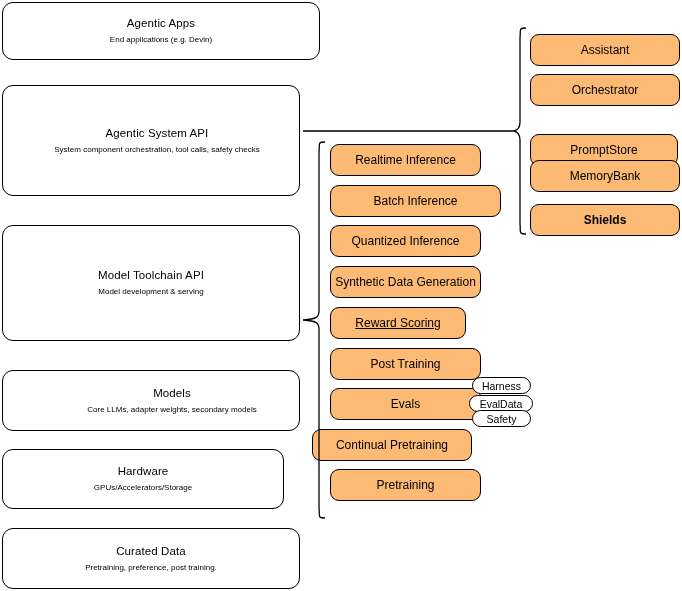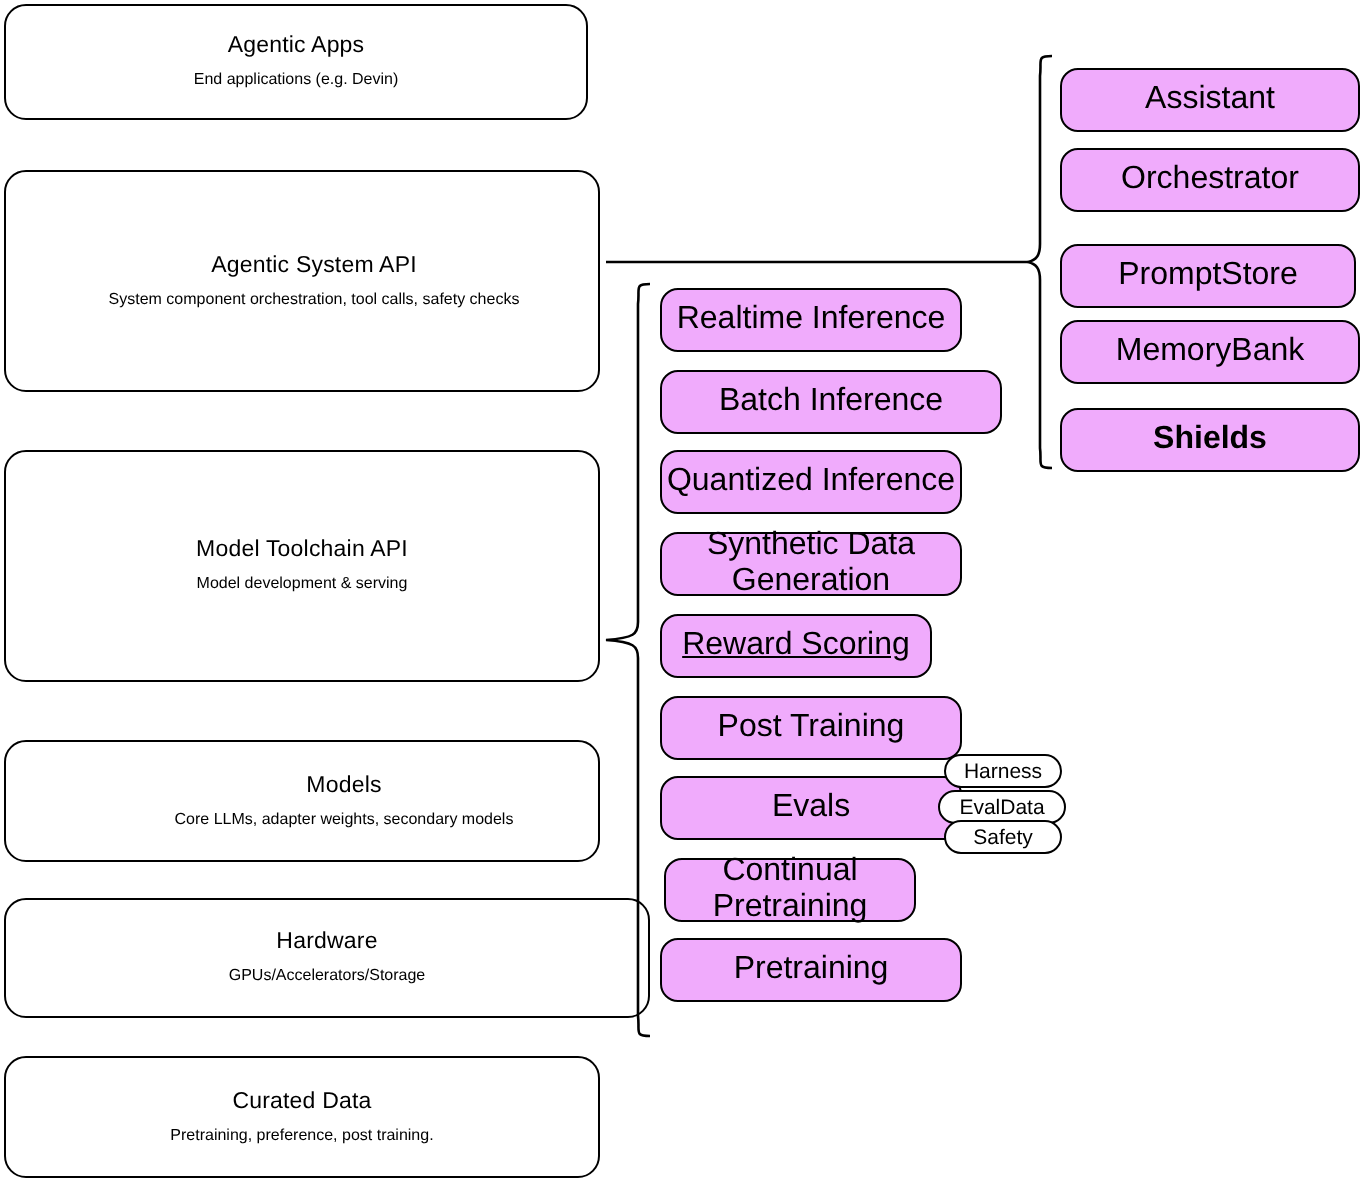"Agentic Apps" div.box { width: 292px -> 318px }
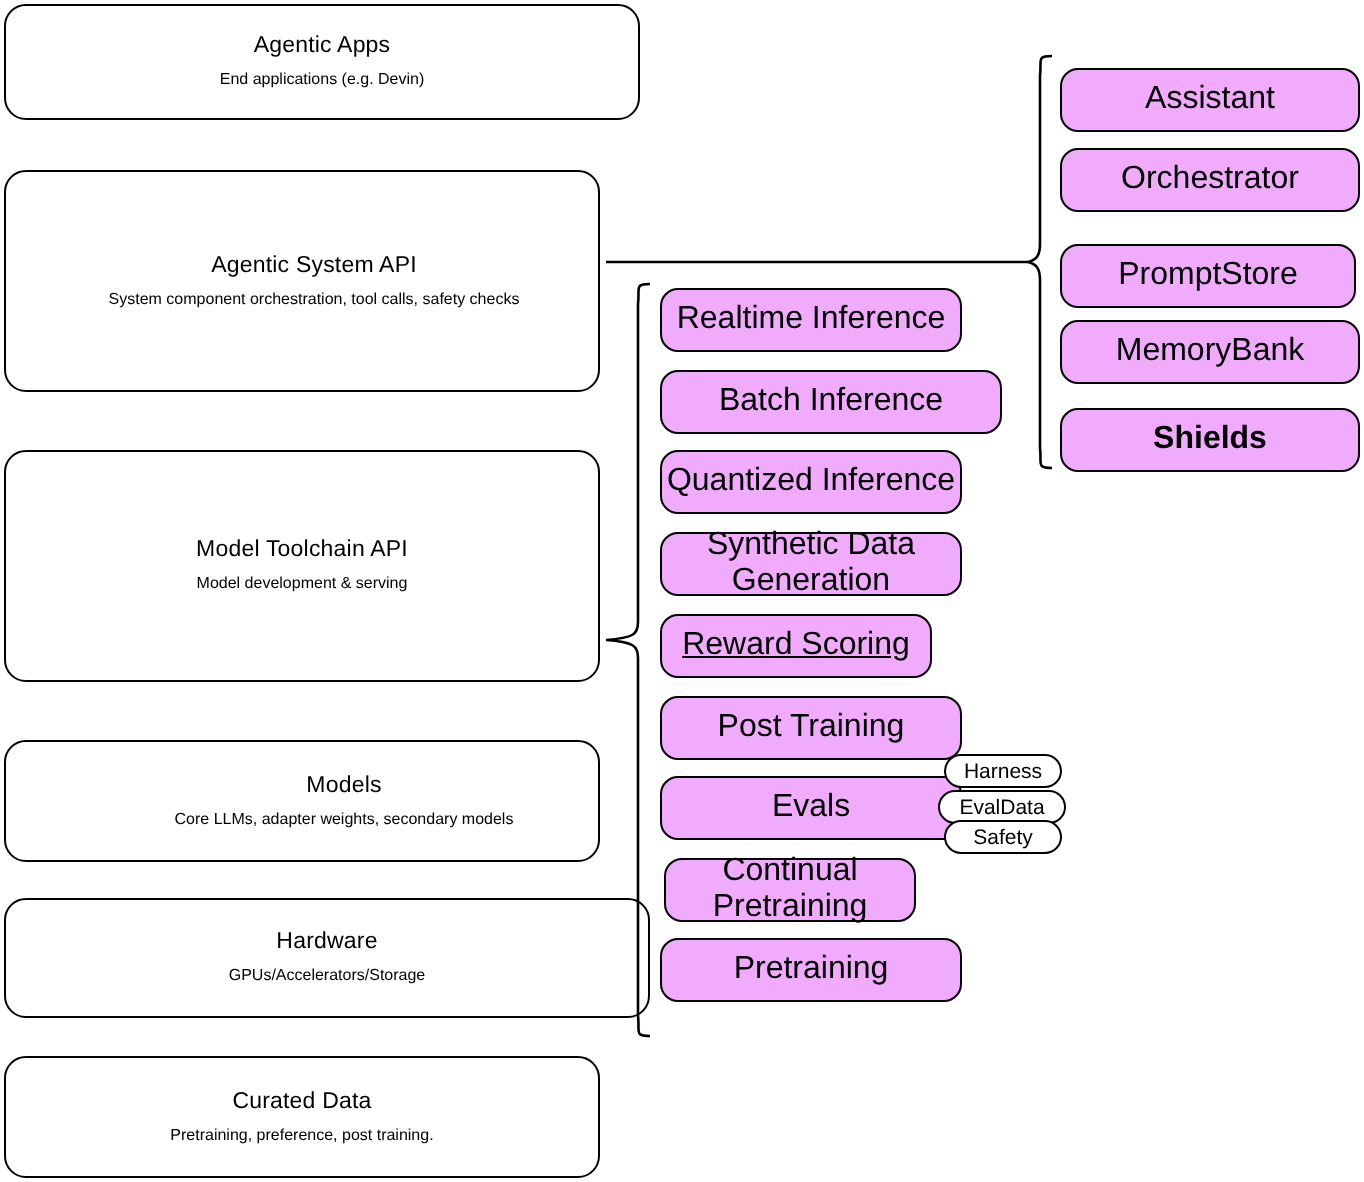"Assistant" .stack-box { background: #f0abfc -> #fdba74; font-size: 16px -> 12px }
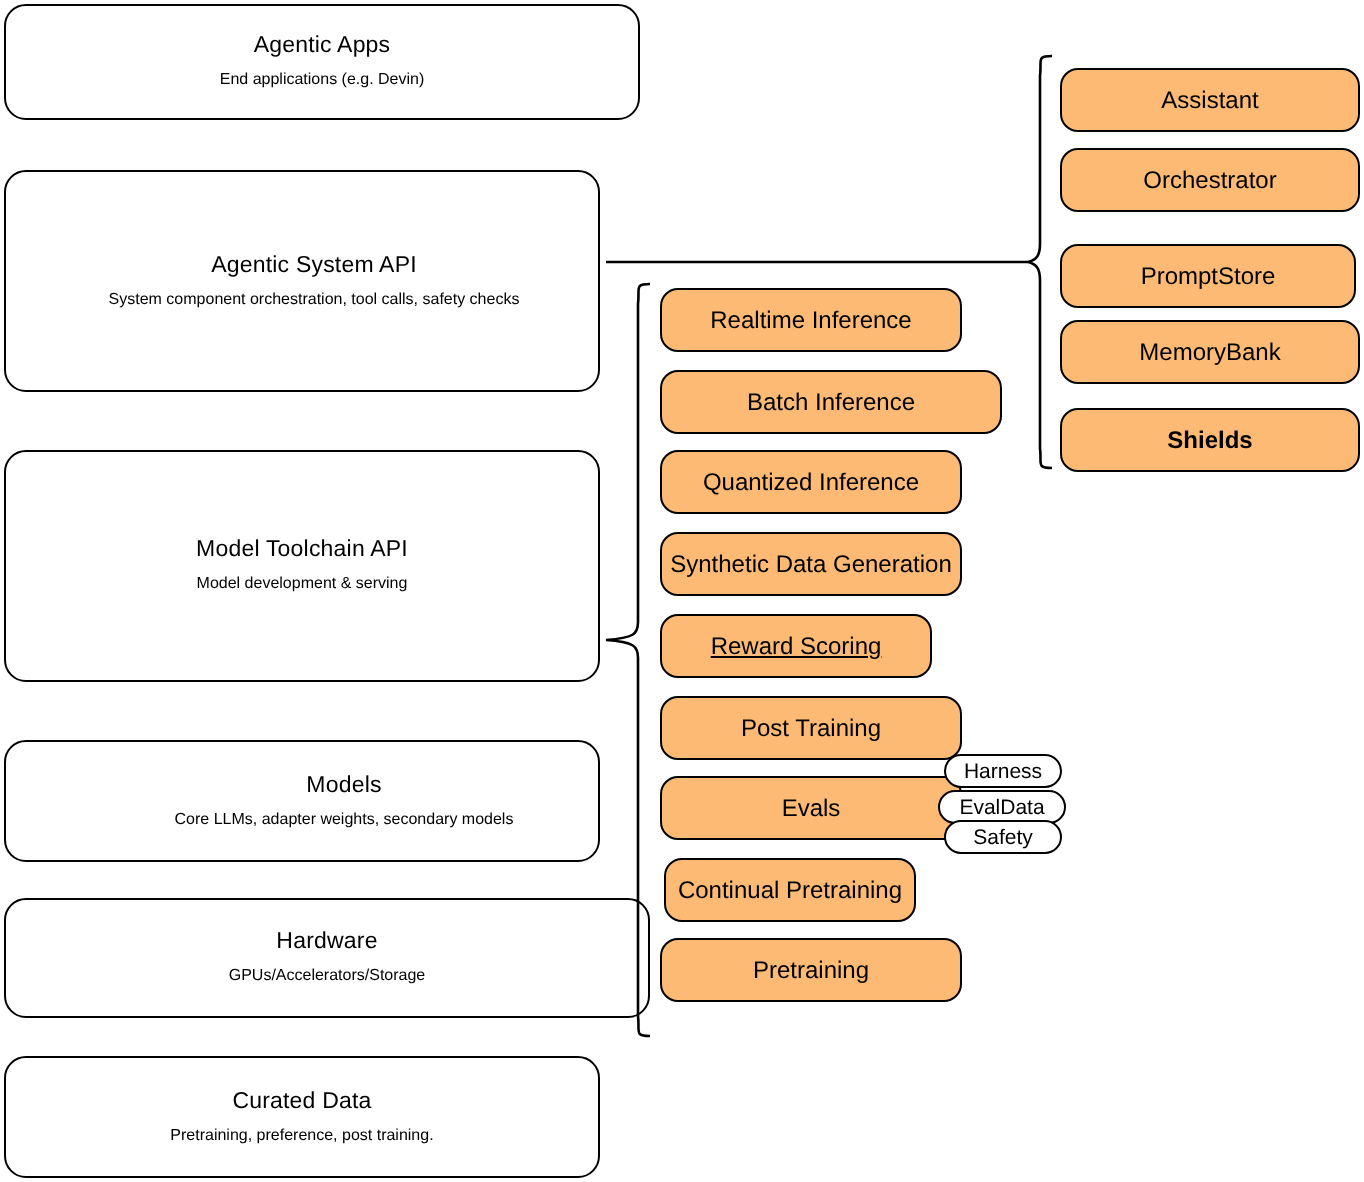"PromptStore" div.stack-box { top: 122px -> 134px }
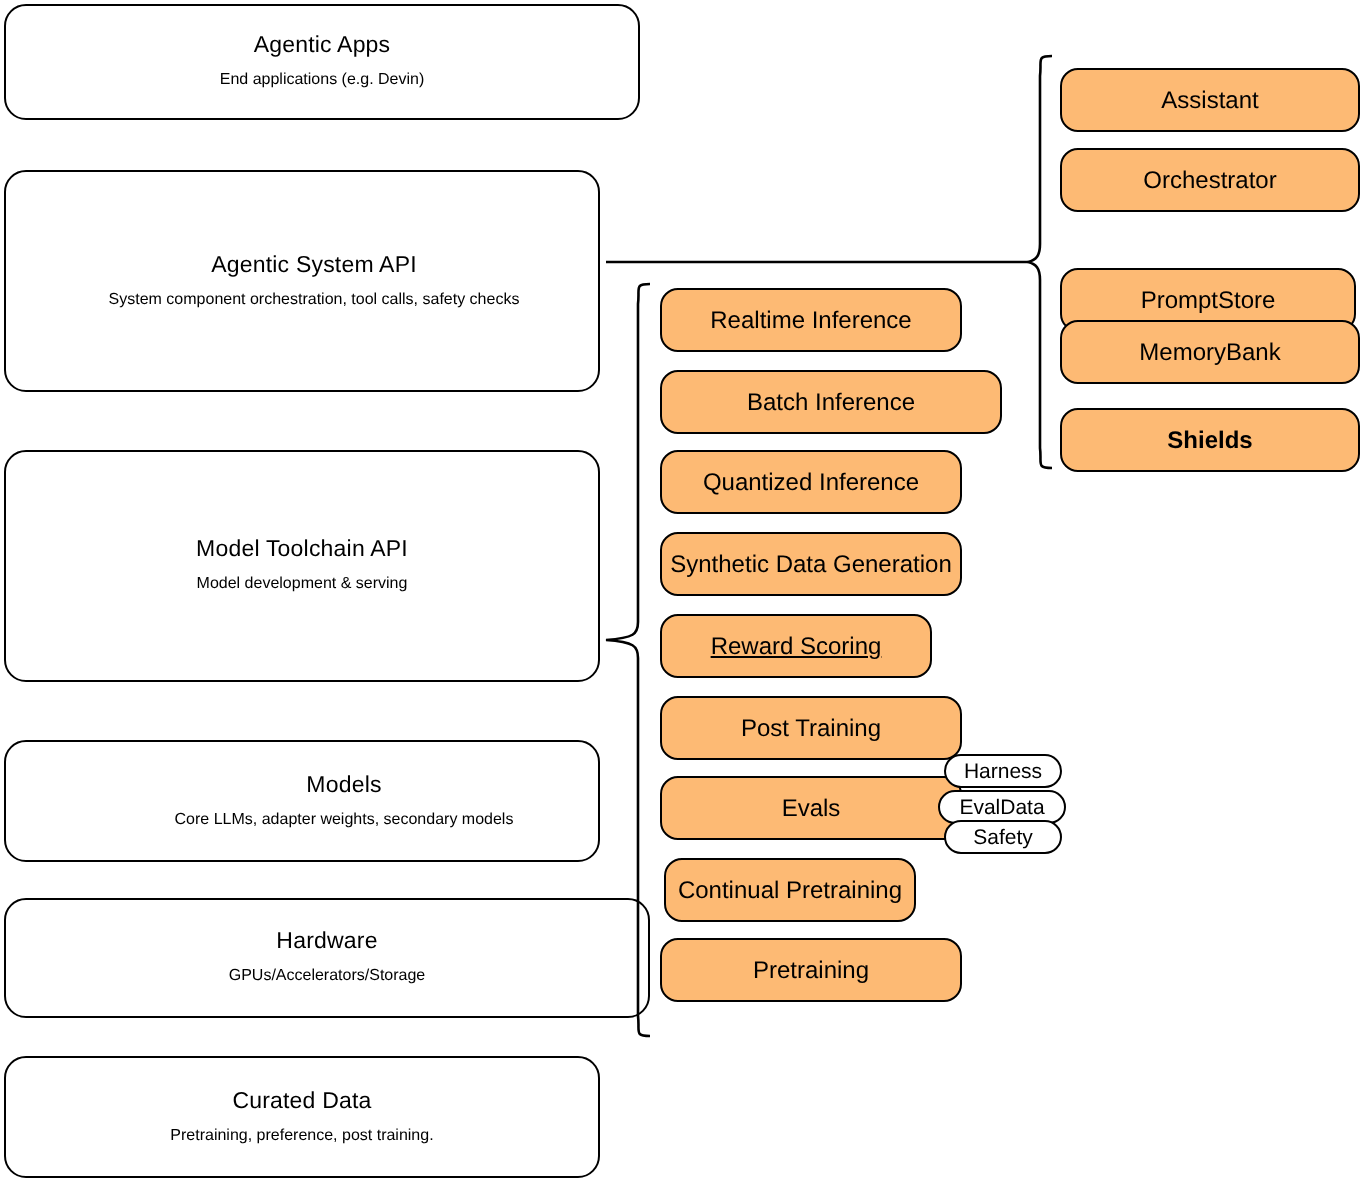"Continual Pretraining" div.stack-box { left: 332px -> 312px; width: 126px -> 160px }
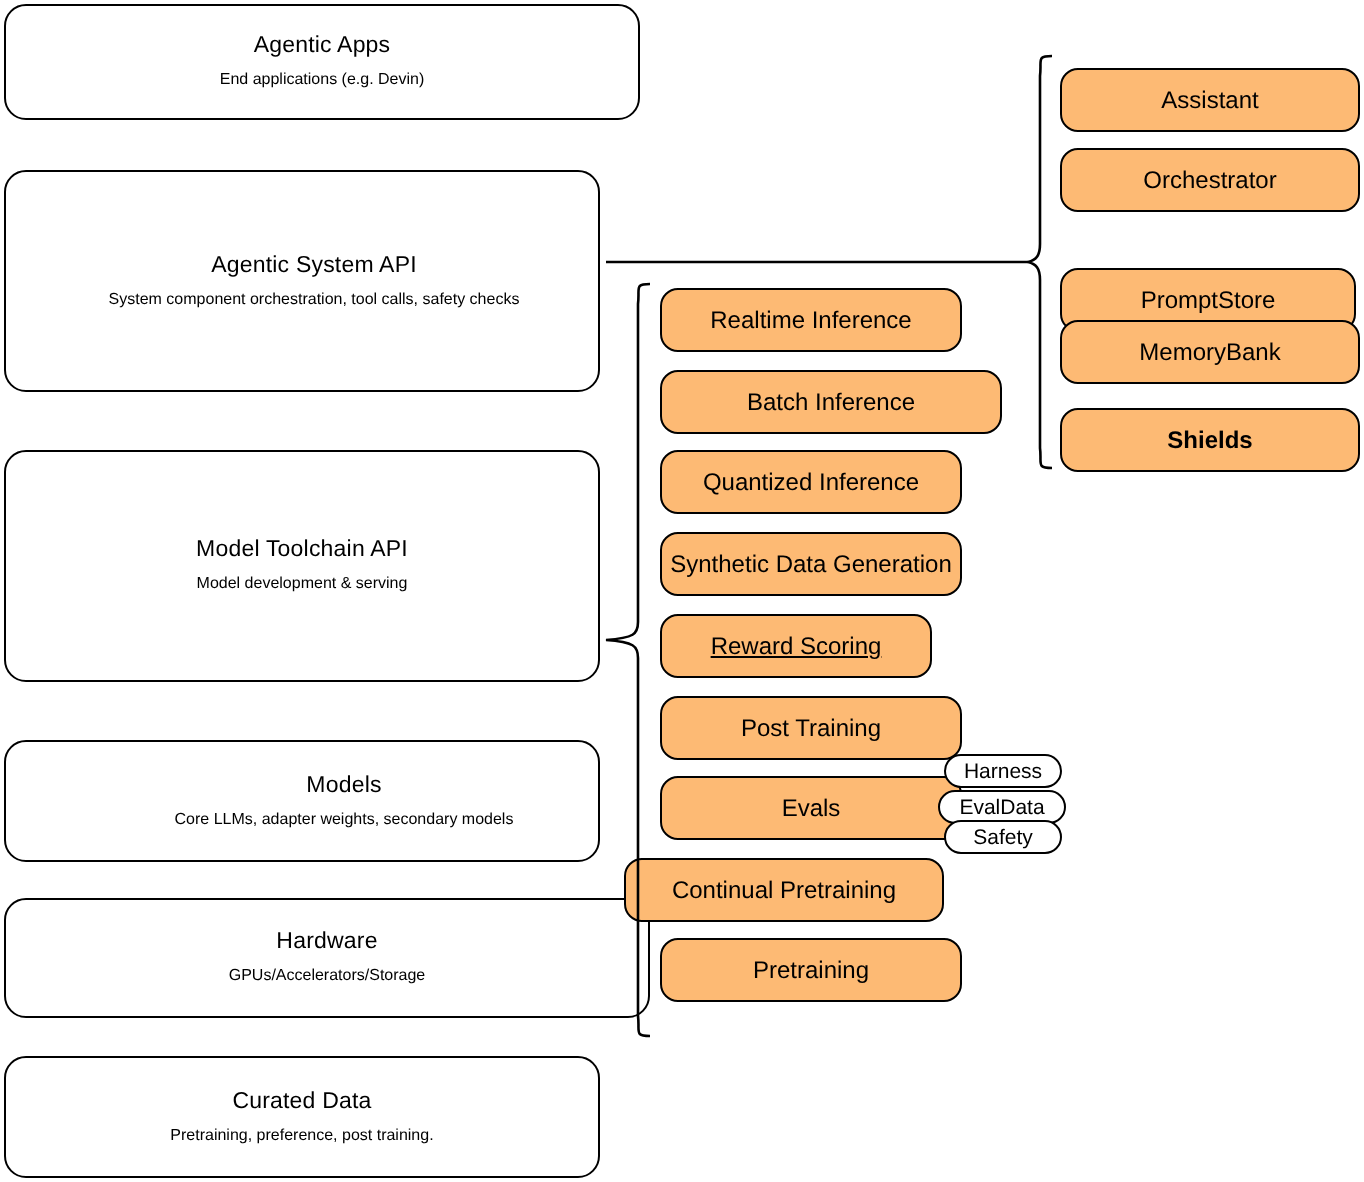"Hardware" div.box { width: 323px -> 282px }
